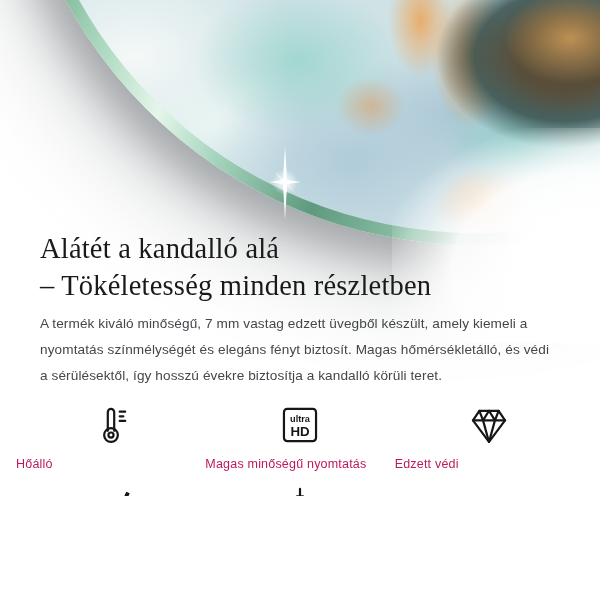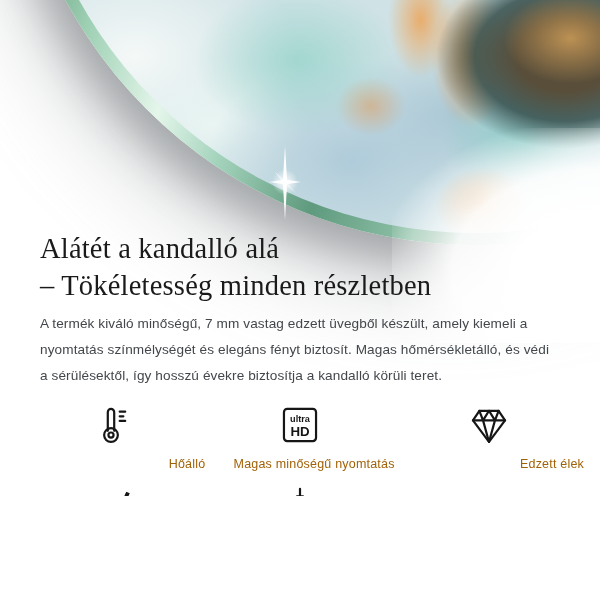"ultra" .feature { text-align: right -> left }
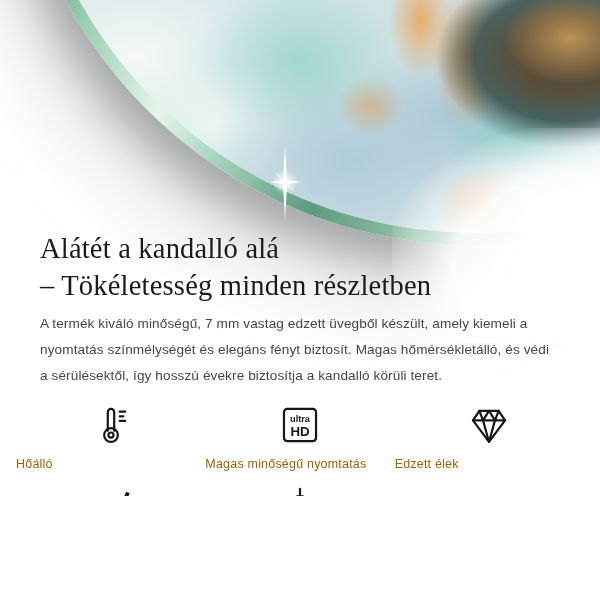"Hőálló" .feature-label { color: #a16207 -> #be185d }
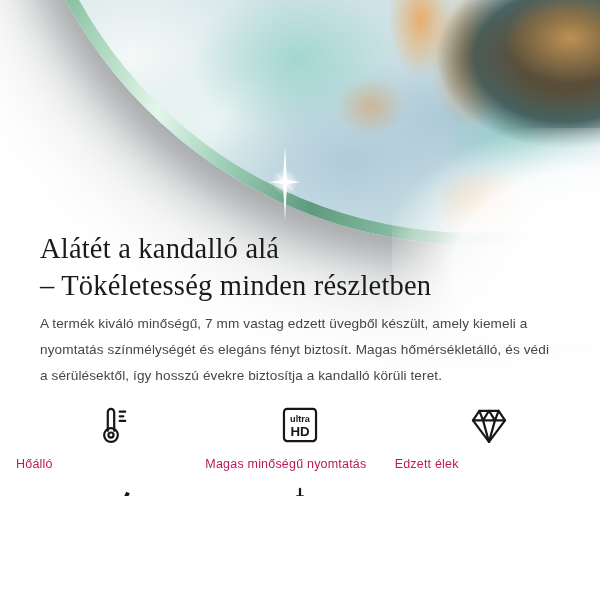"Edzett élek" div.feature-label { text: élek -> védi }
